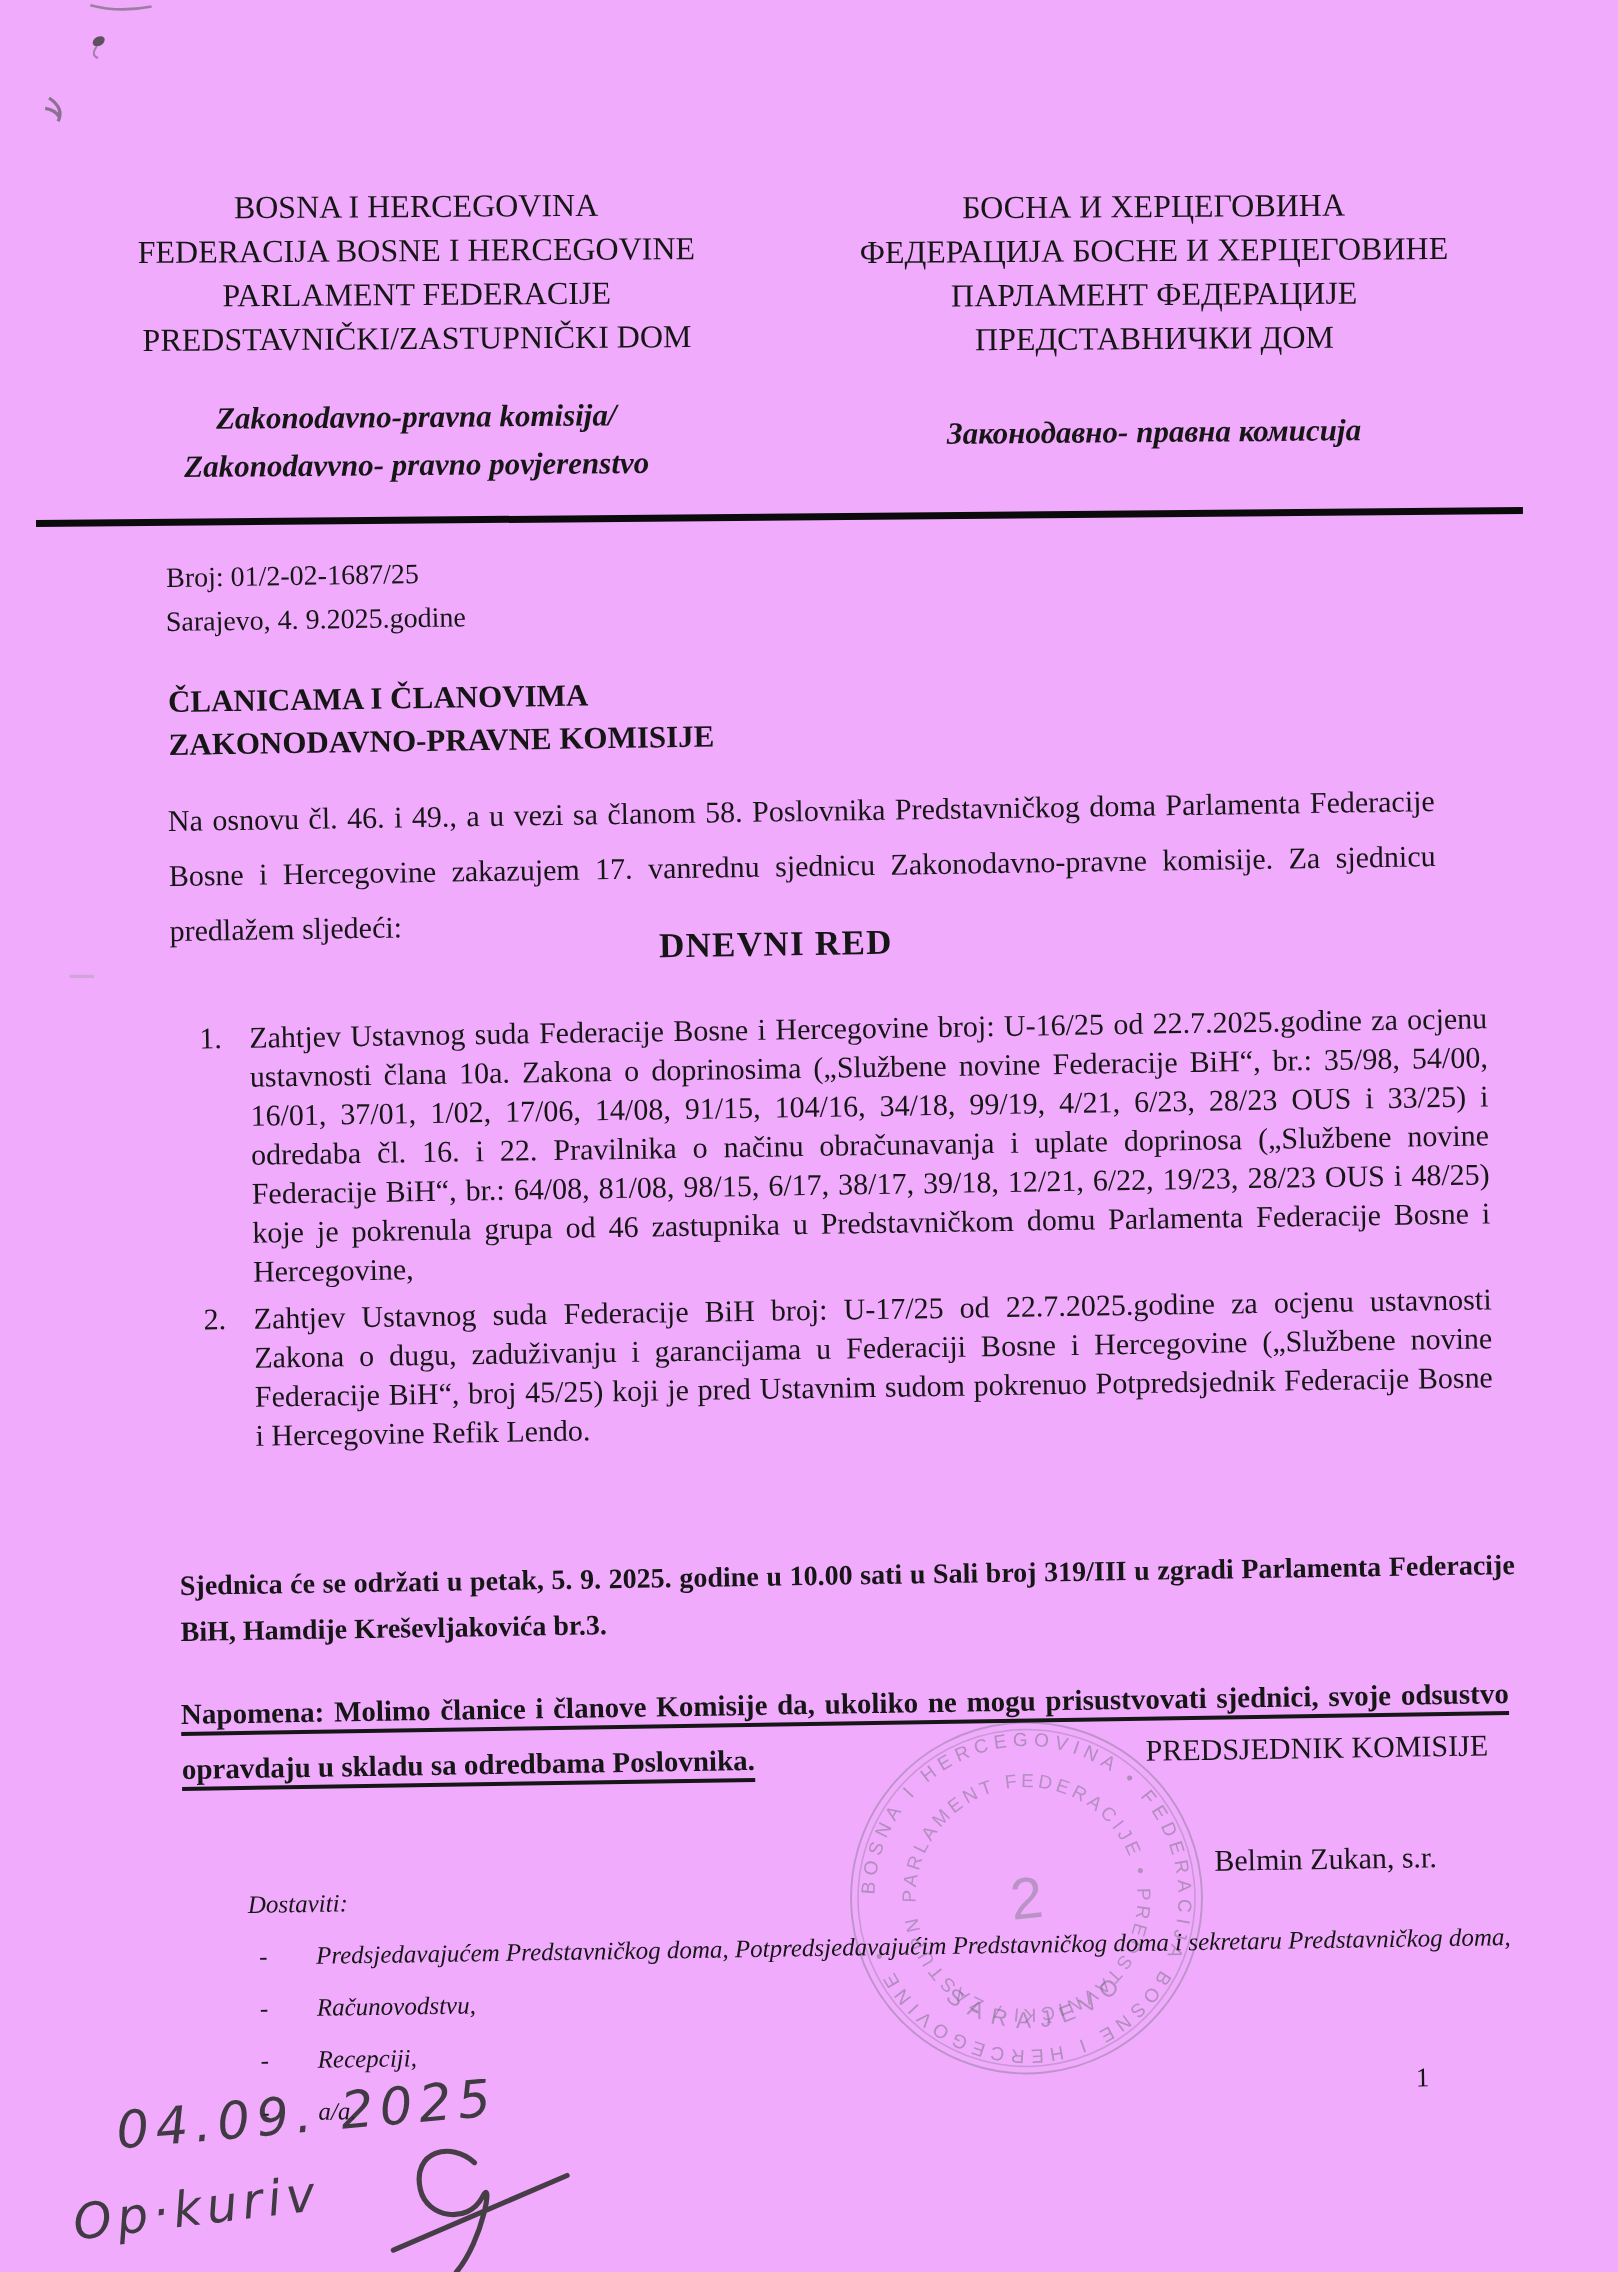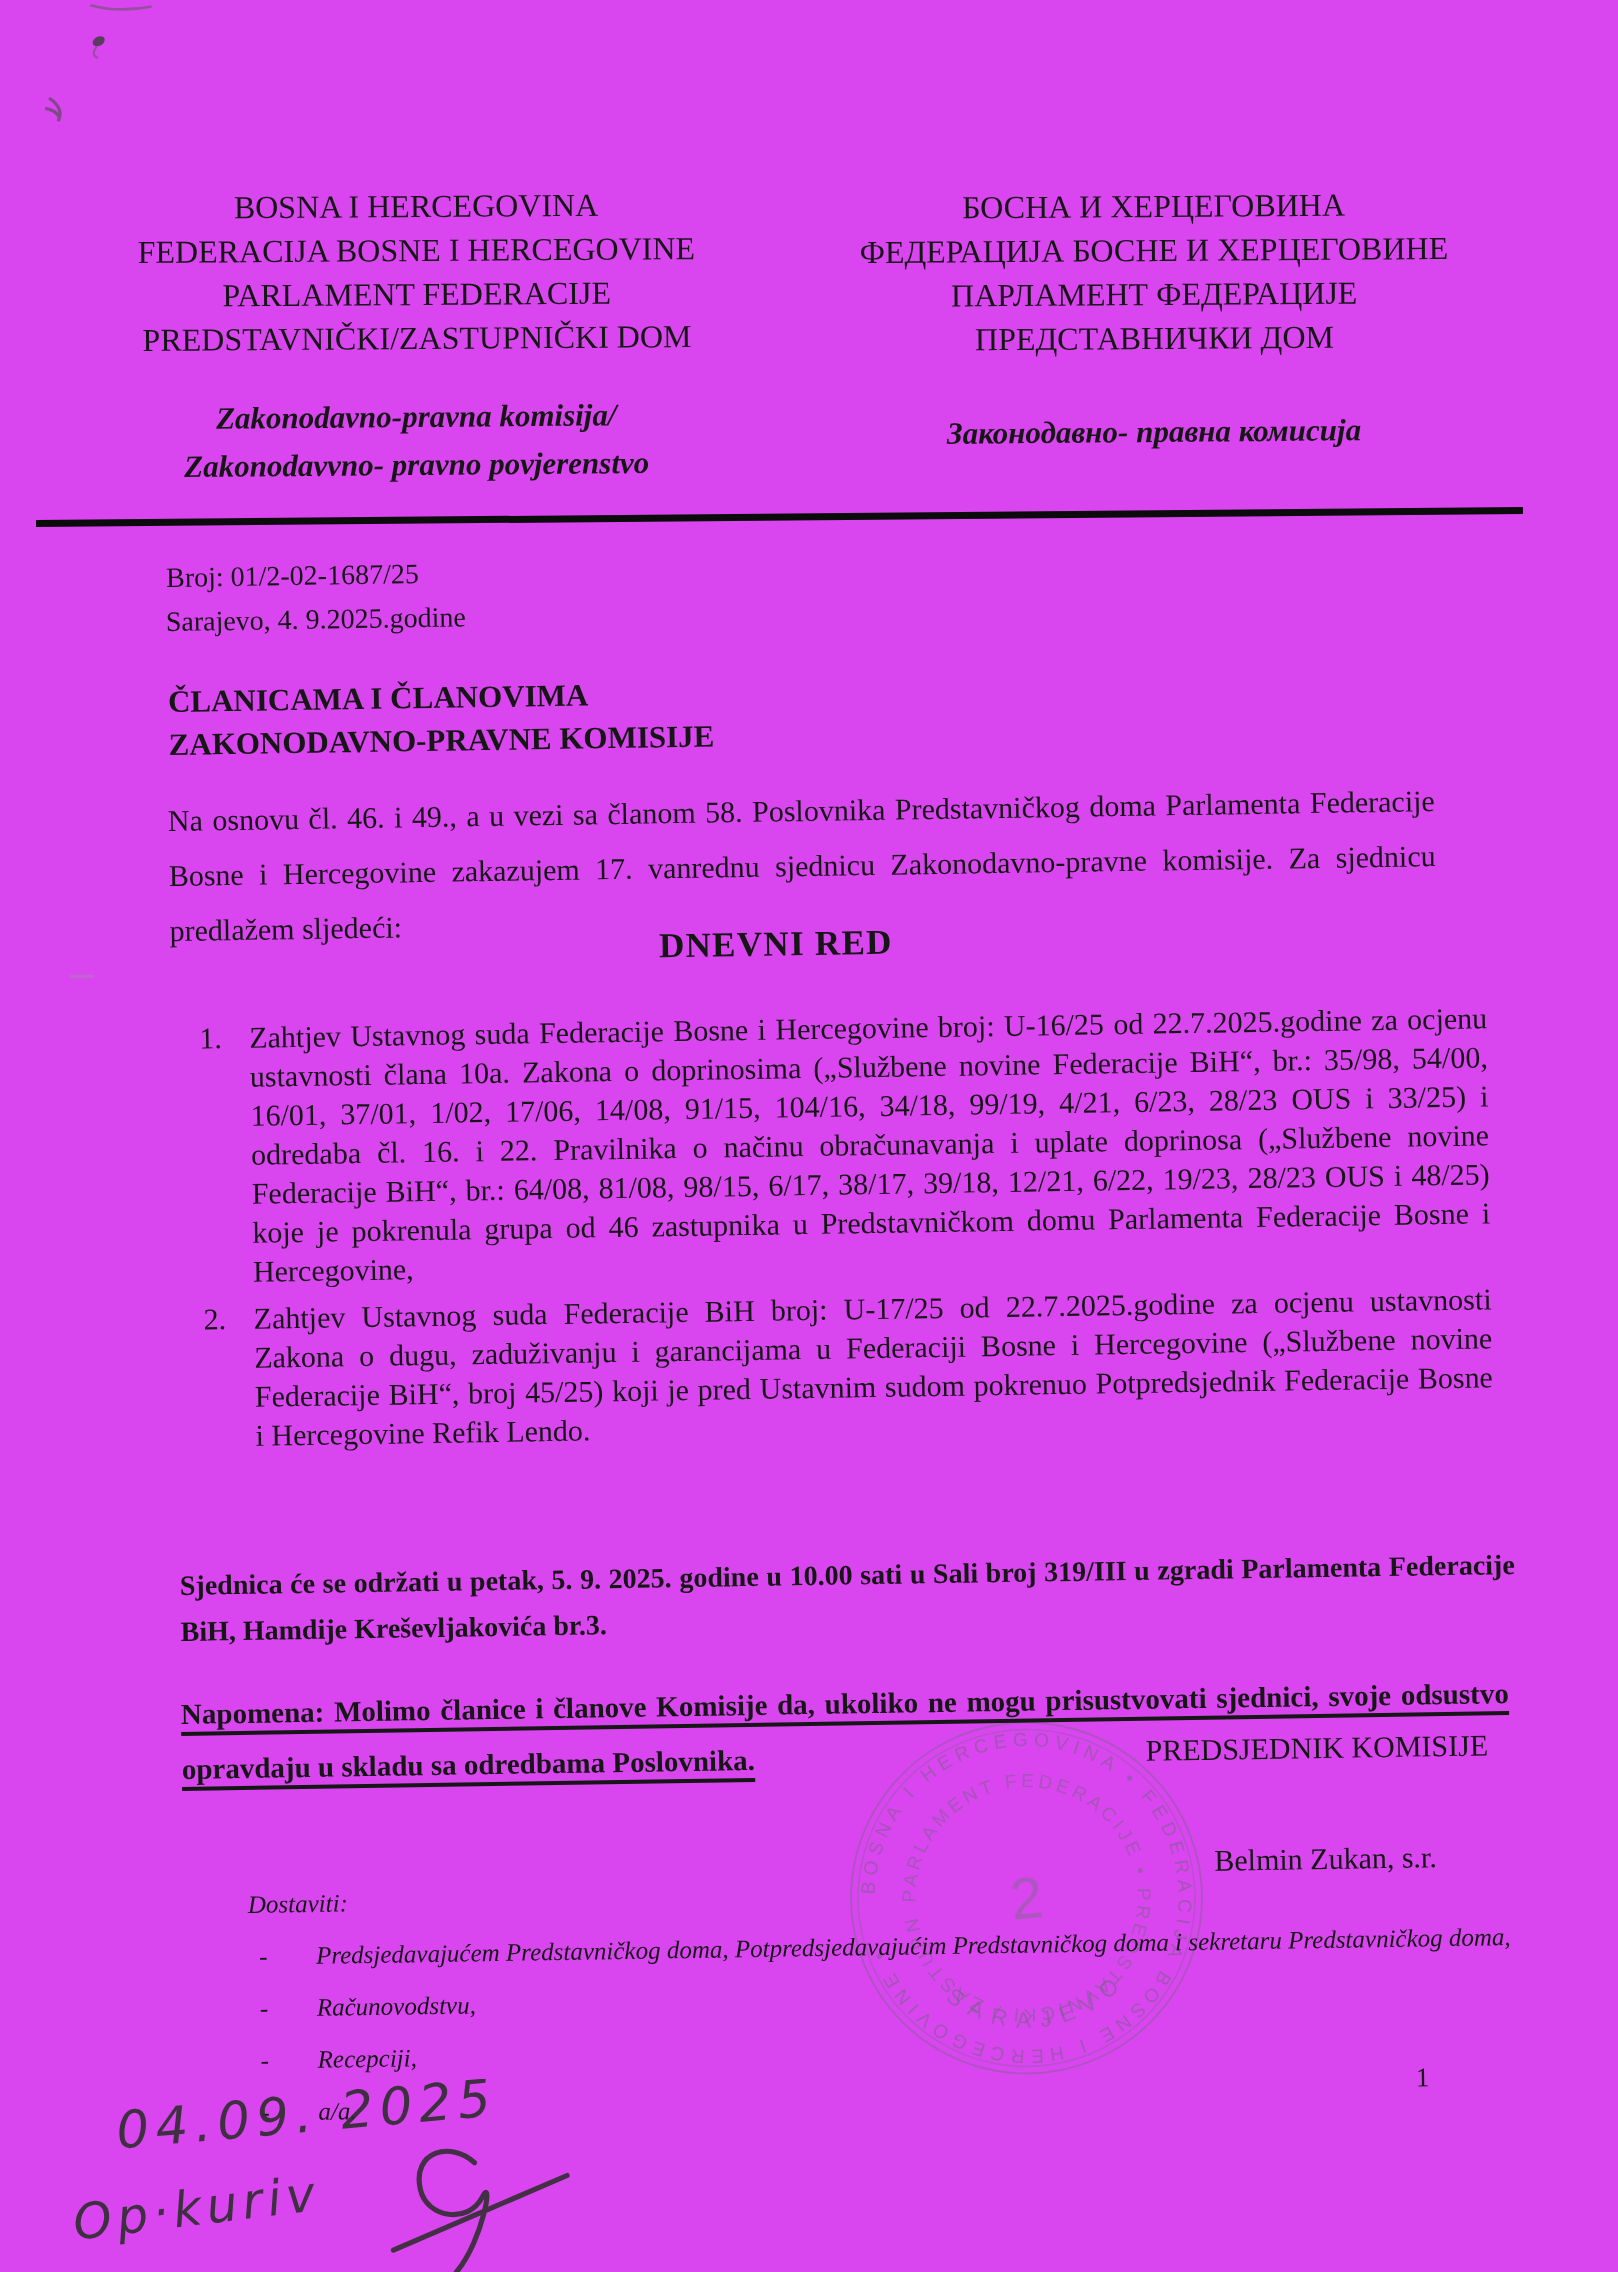"BOSNA I HERCEGOVINA" .page { background: #d946ef -> #f0abfc }
